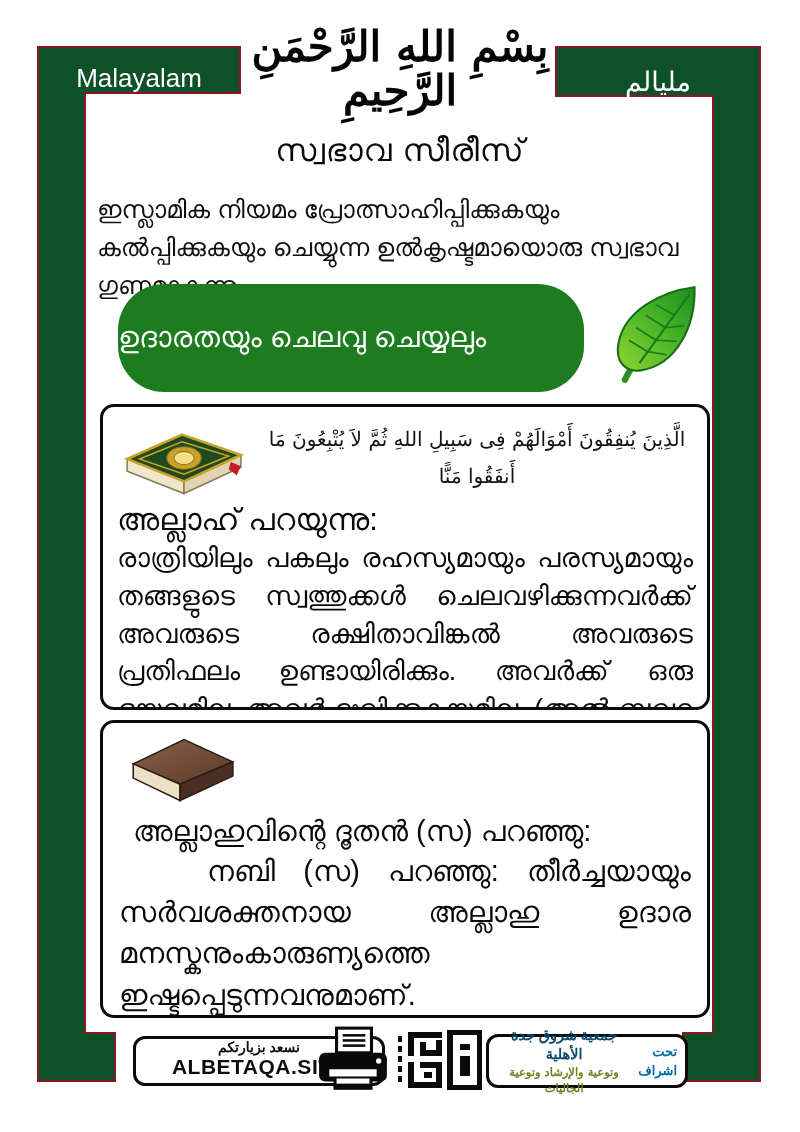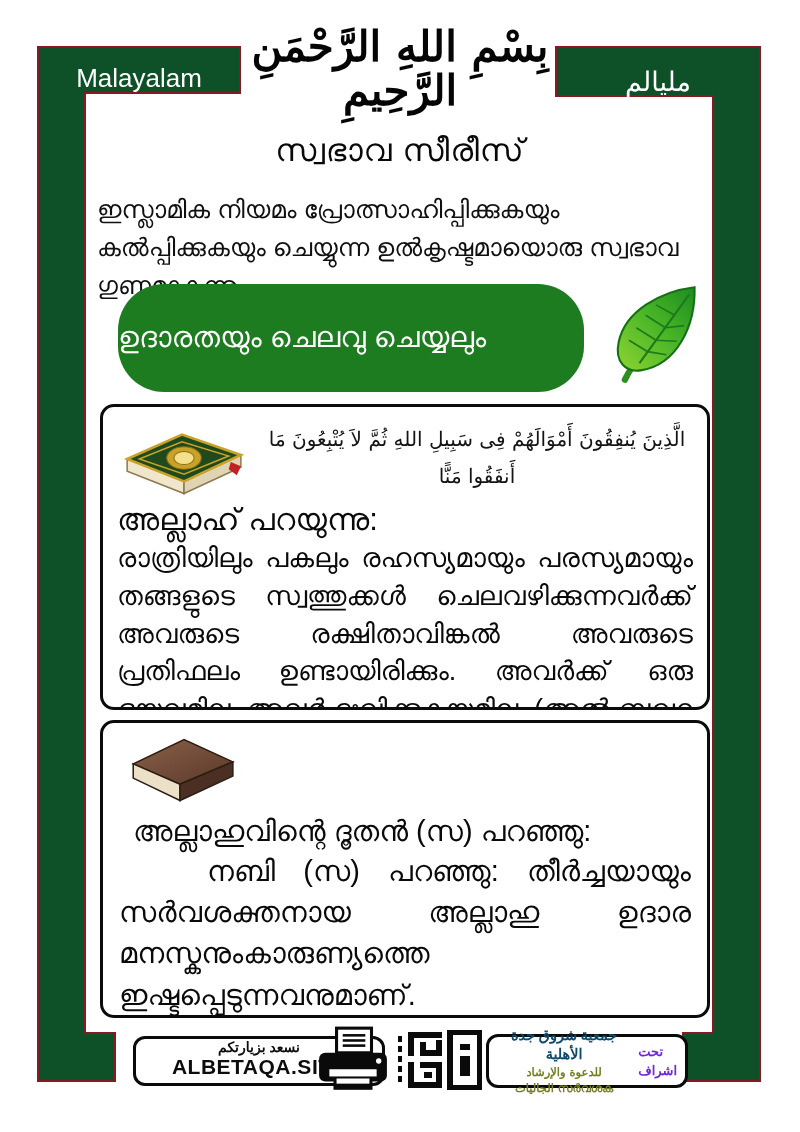"تحت" #supervision-prefix { color: #6d28d9 -> #0369a1; text-align: left -> right }
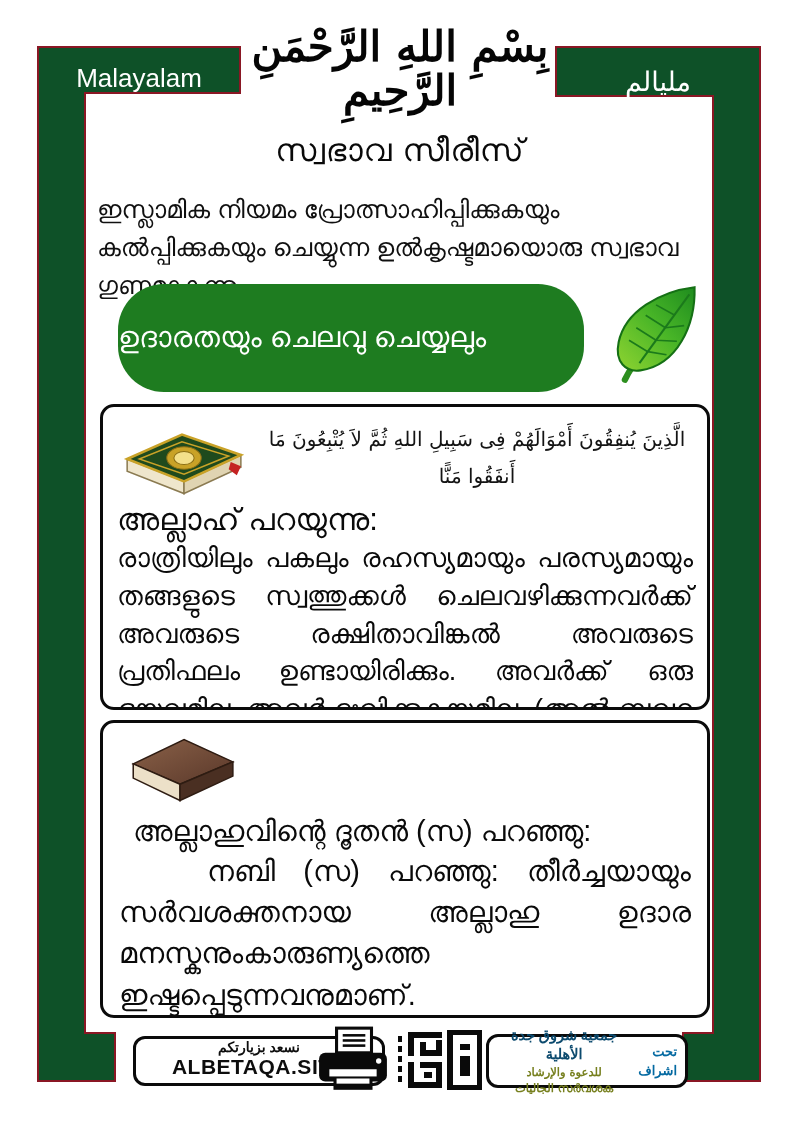"للدعوة والإرشاد സർവശക الجاليات" div { text: للدعوة والإرشاد സർവശക -> وتوعية والإرشاد وتوعية }
